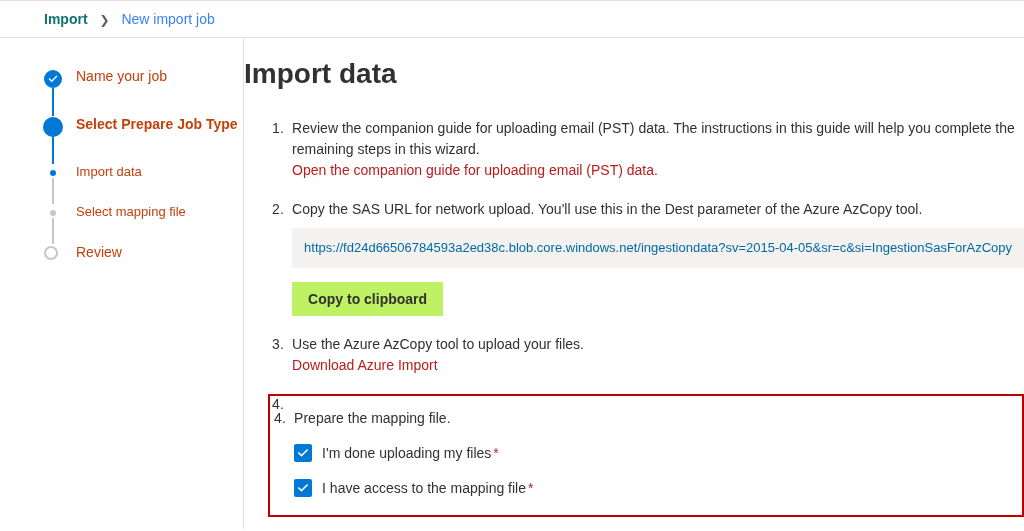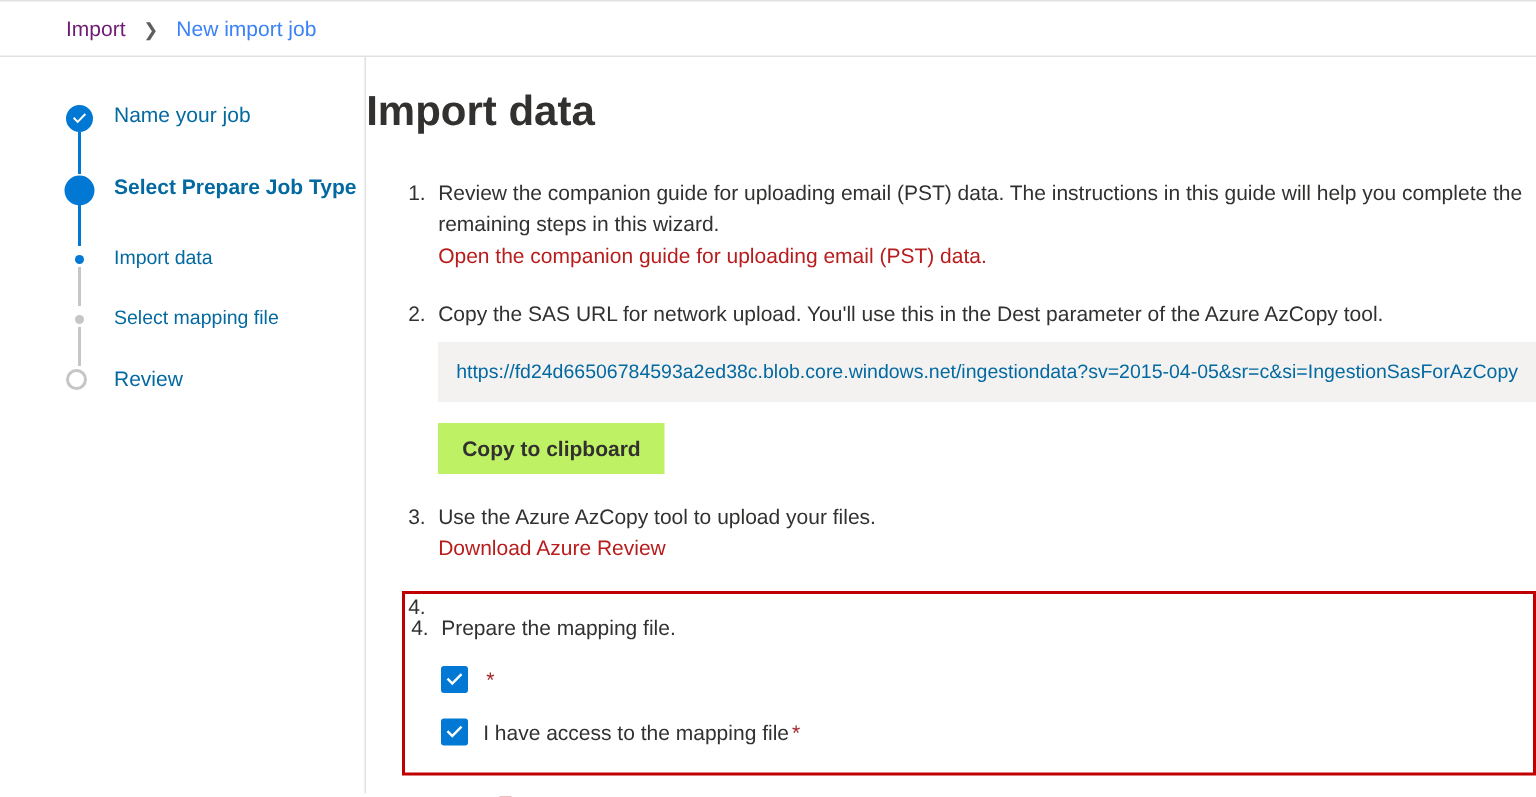"Import" .crumb-link { color: #701a75 -> #0f766e; font-weight: none -> bold }
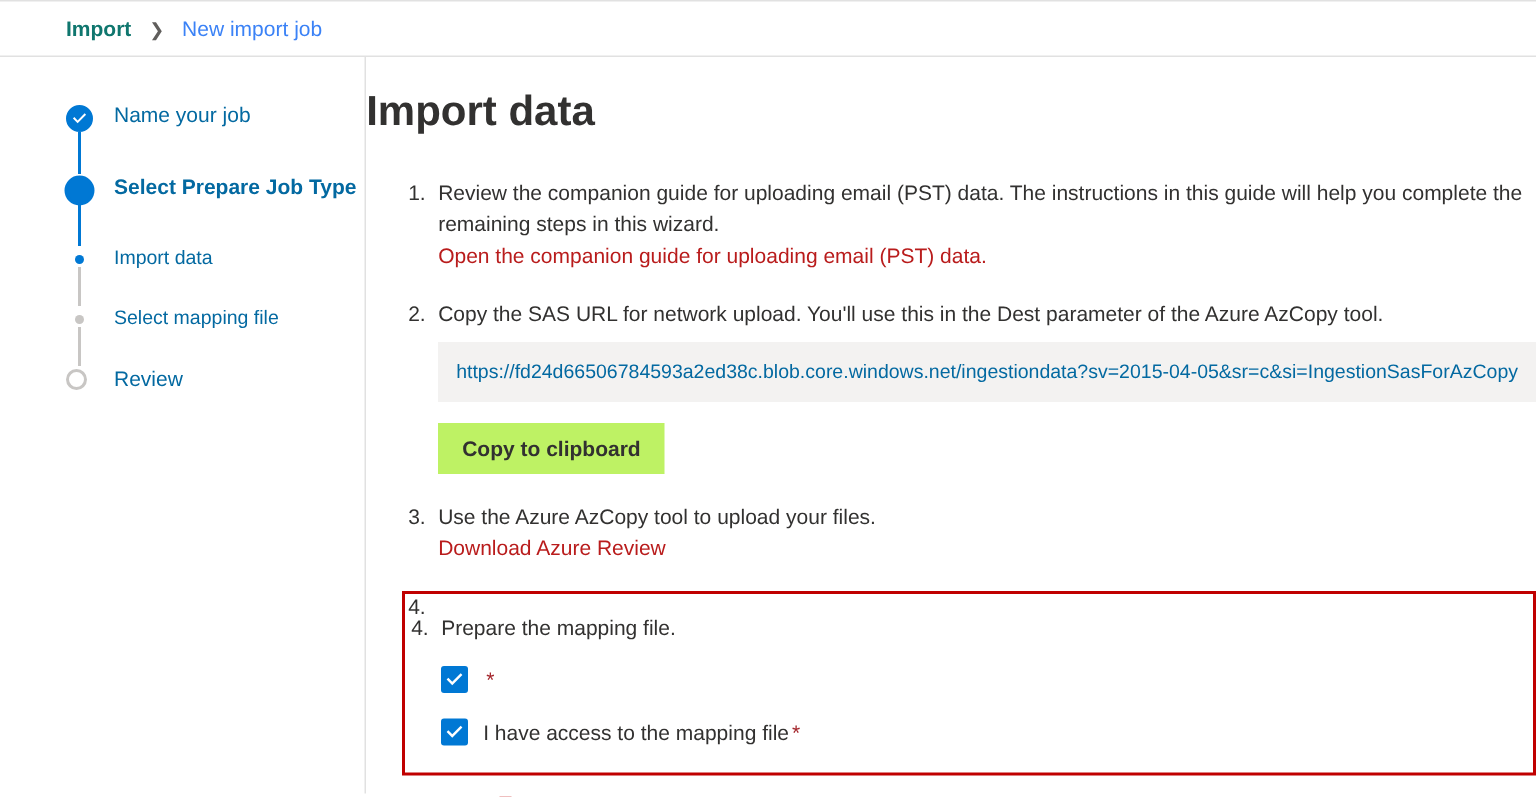"Name your job" .step-label { color: #0369a1 -> #c2410c }
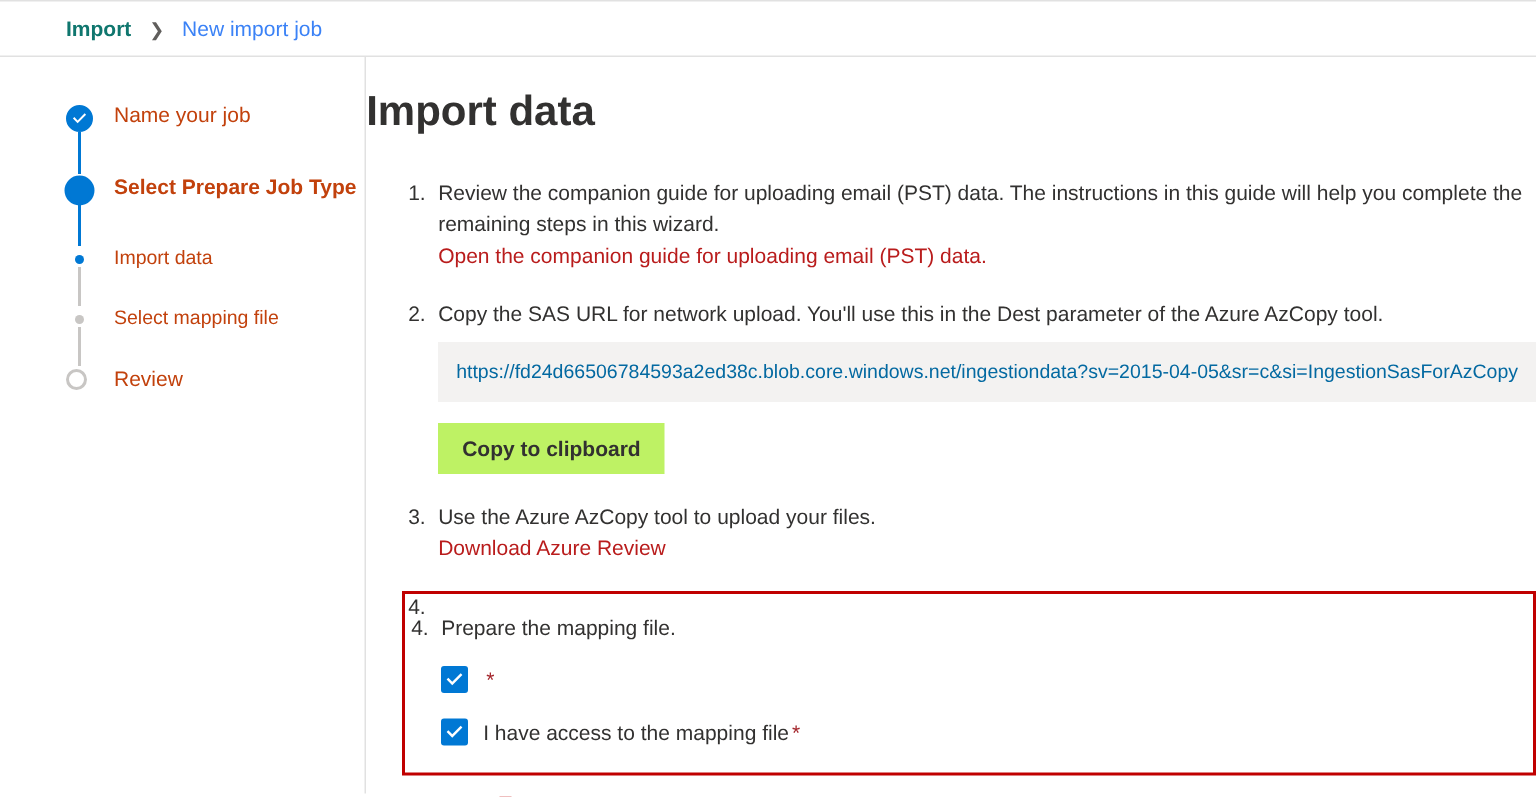"Download Azure Review" span.link { text: Review -> Import }
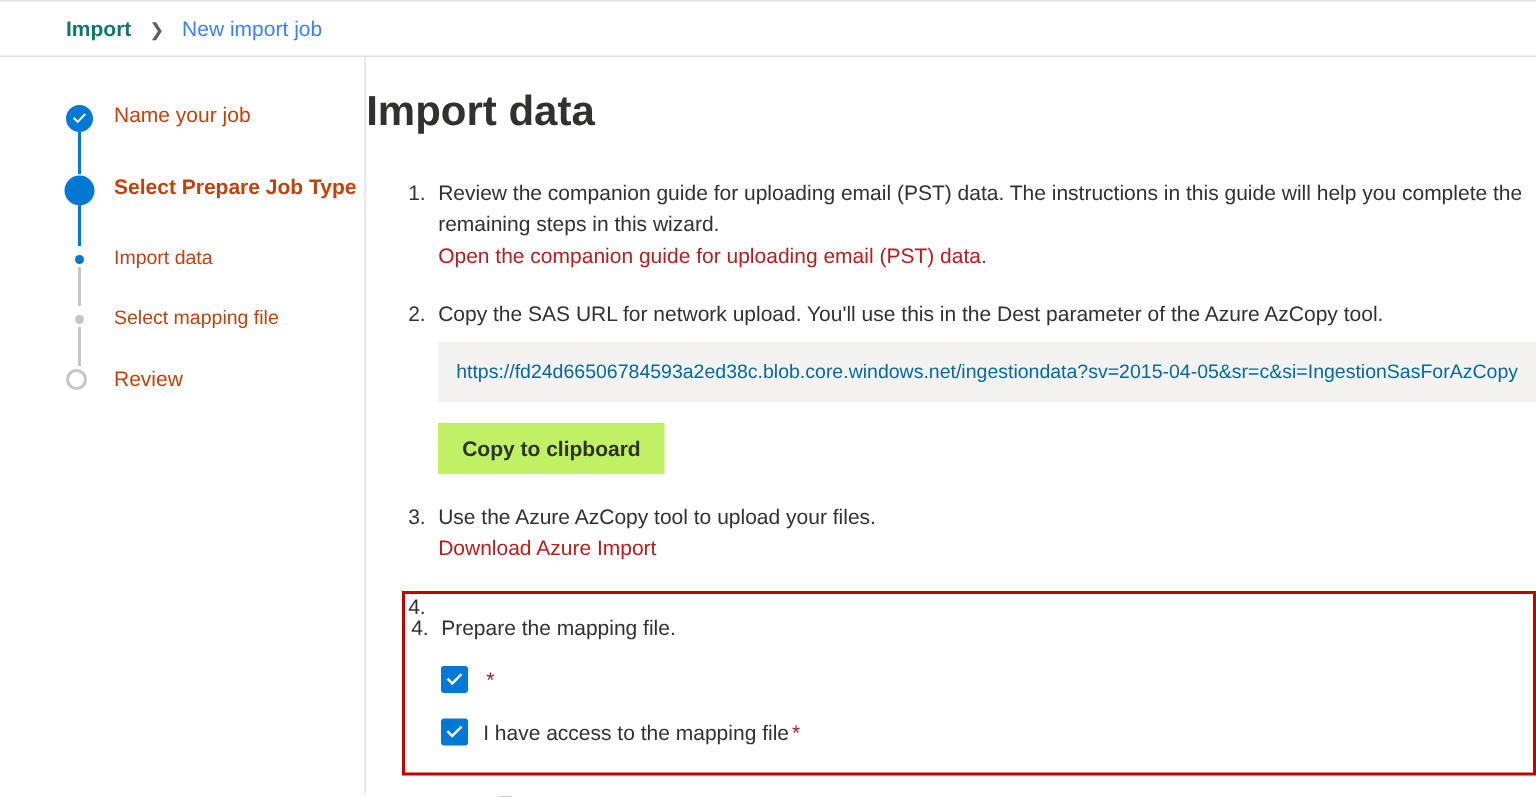"I'm done uploading my files" span { html: none -> <span>I'm done uploading my files</span> }
